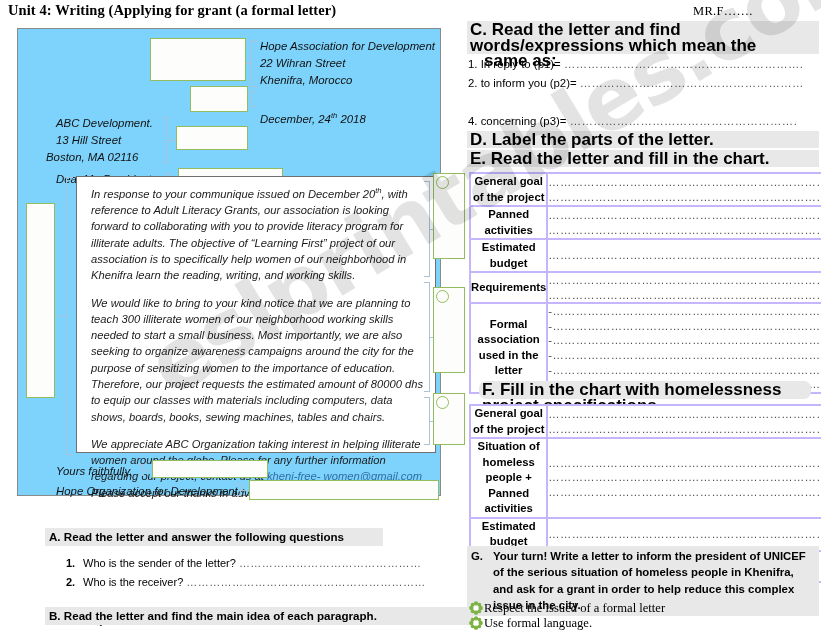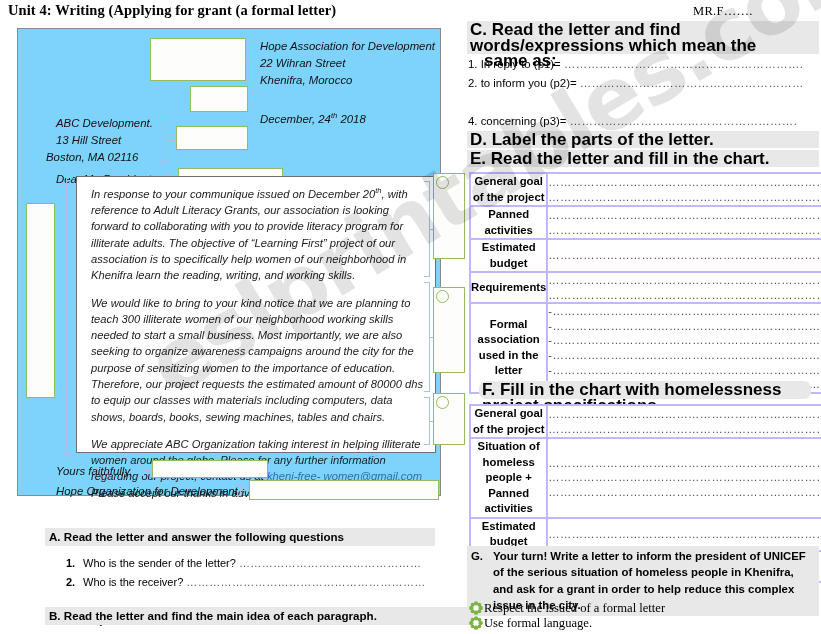"A. Read the letter and" #secA-head { width: 390px -> 338px }
